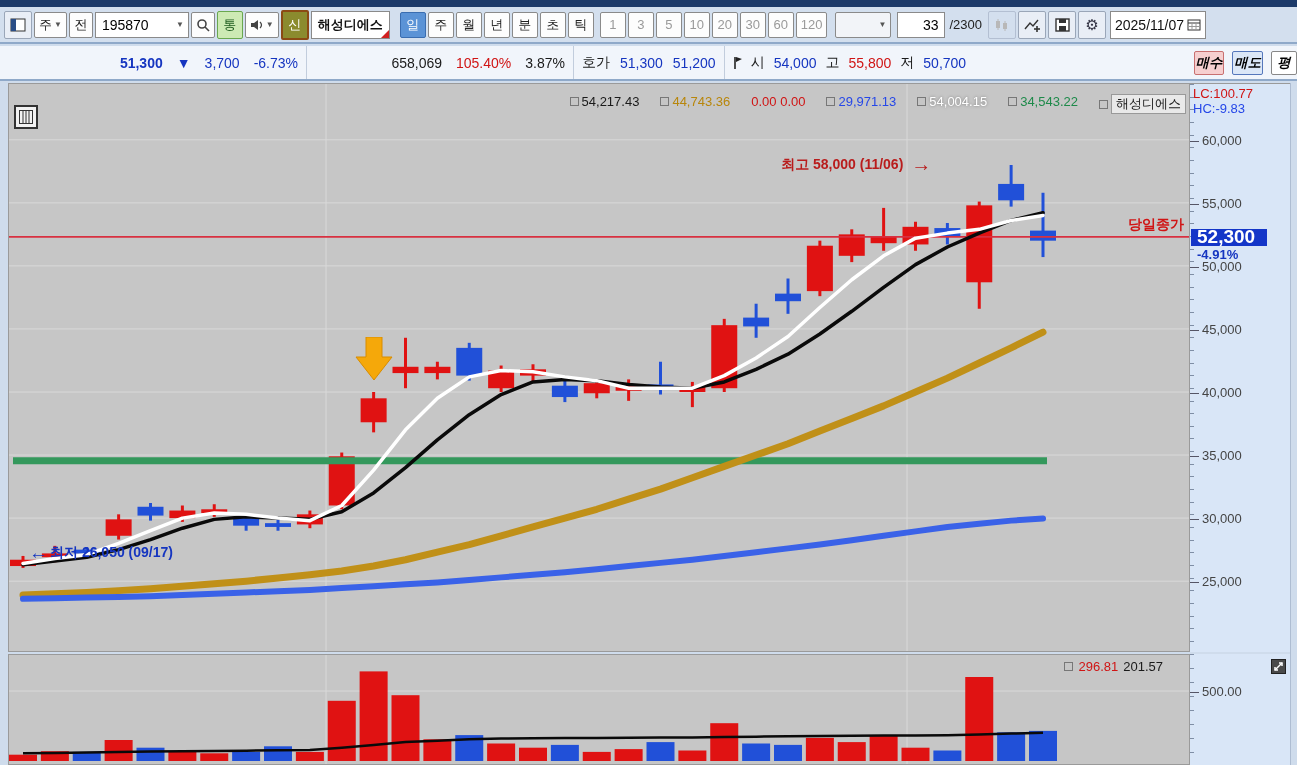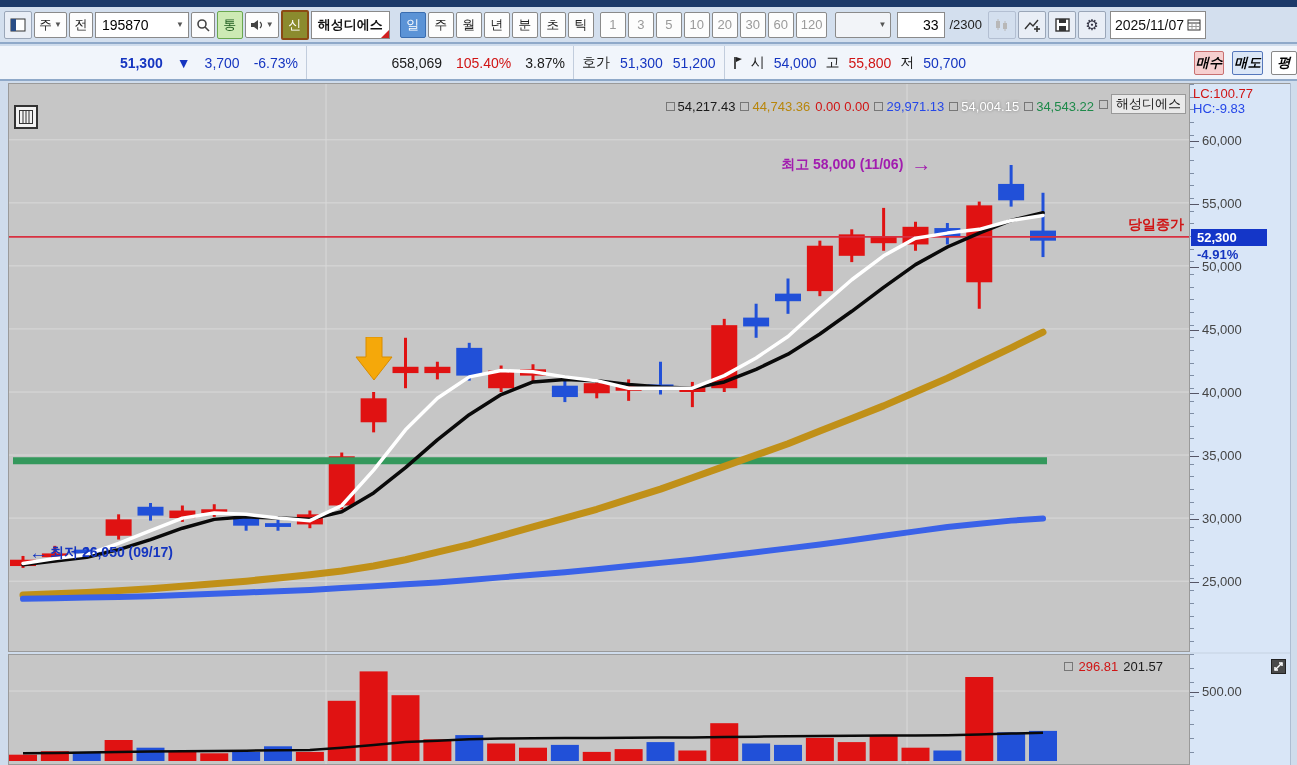"54,217.43" .legend-row { align-items: flex-end -> flex-start; gap: 5px -> 21px }
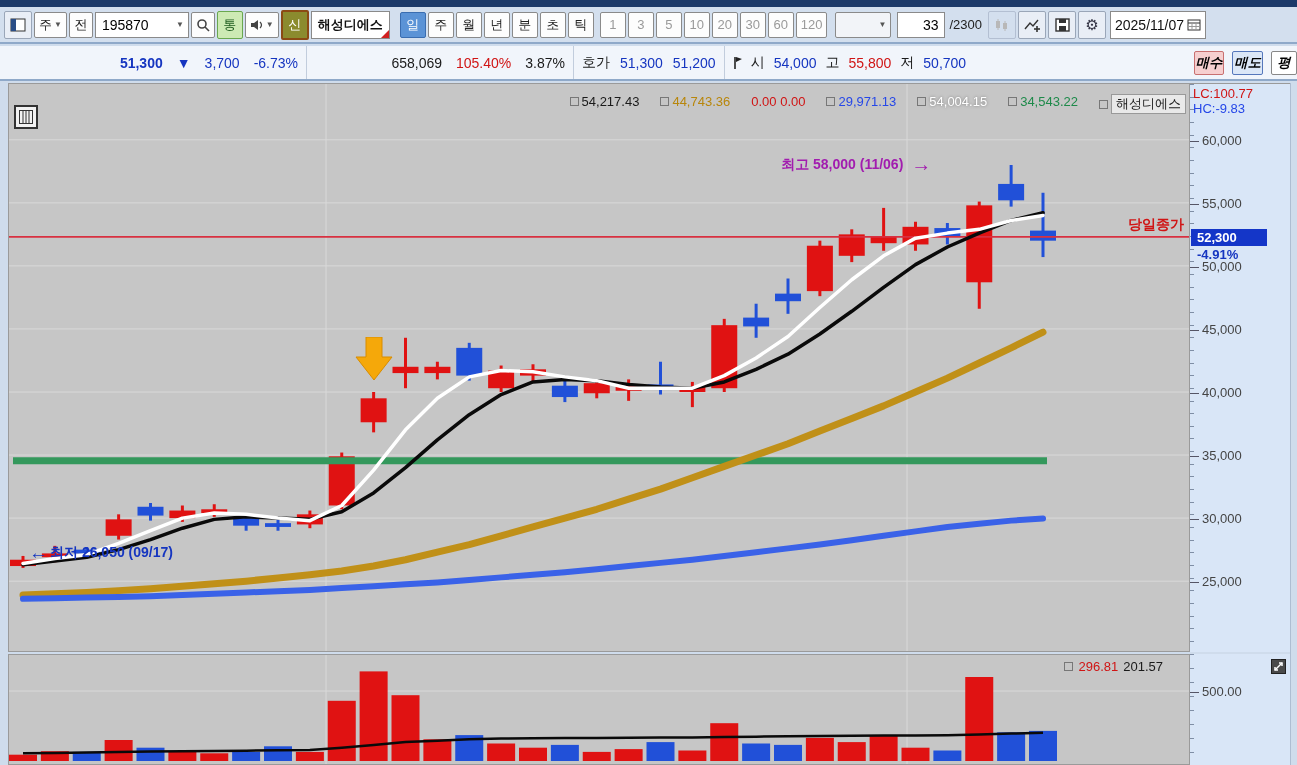"최고 58,000 (11/06)" div.anno { color: #a21caf -> #b91c1c }
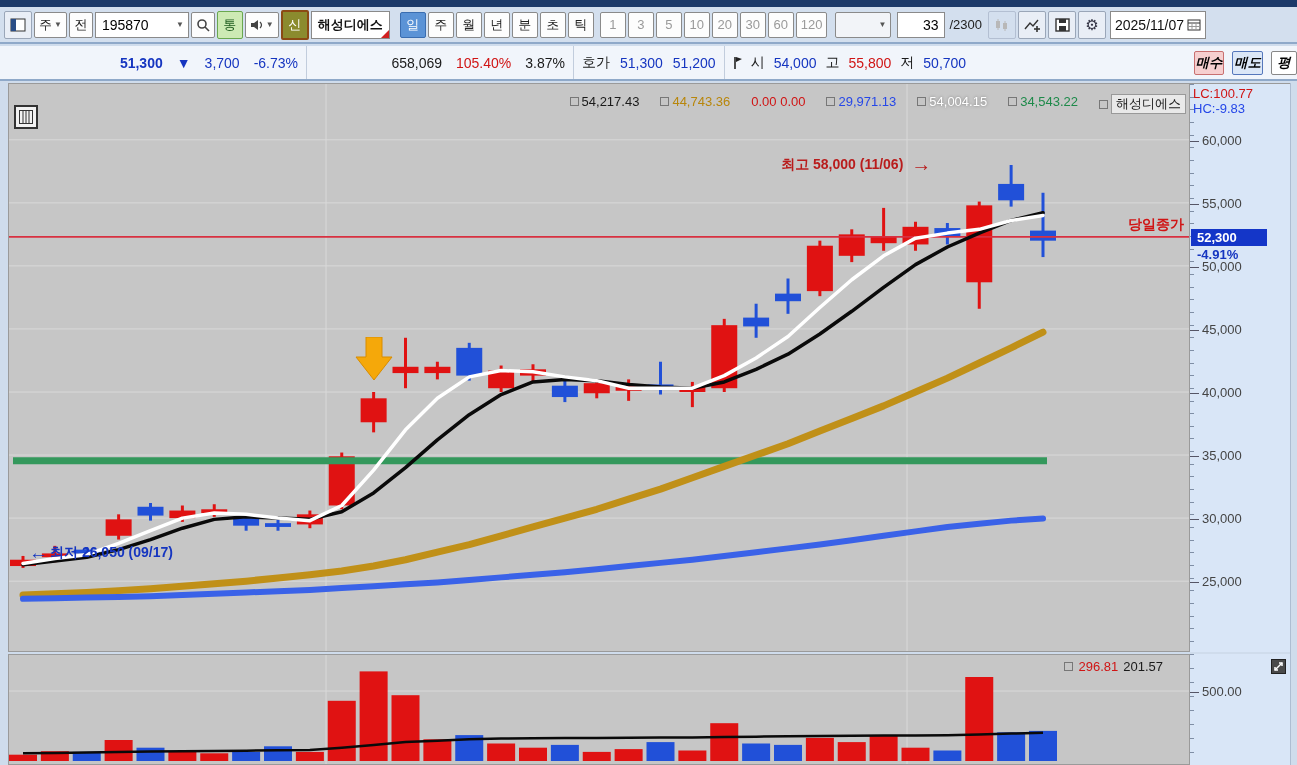"52,300" .price-box { font-size: 13px -> 19px }
